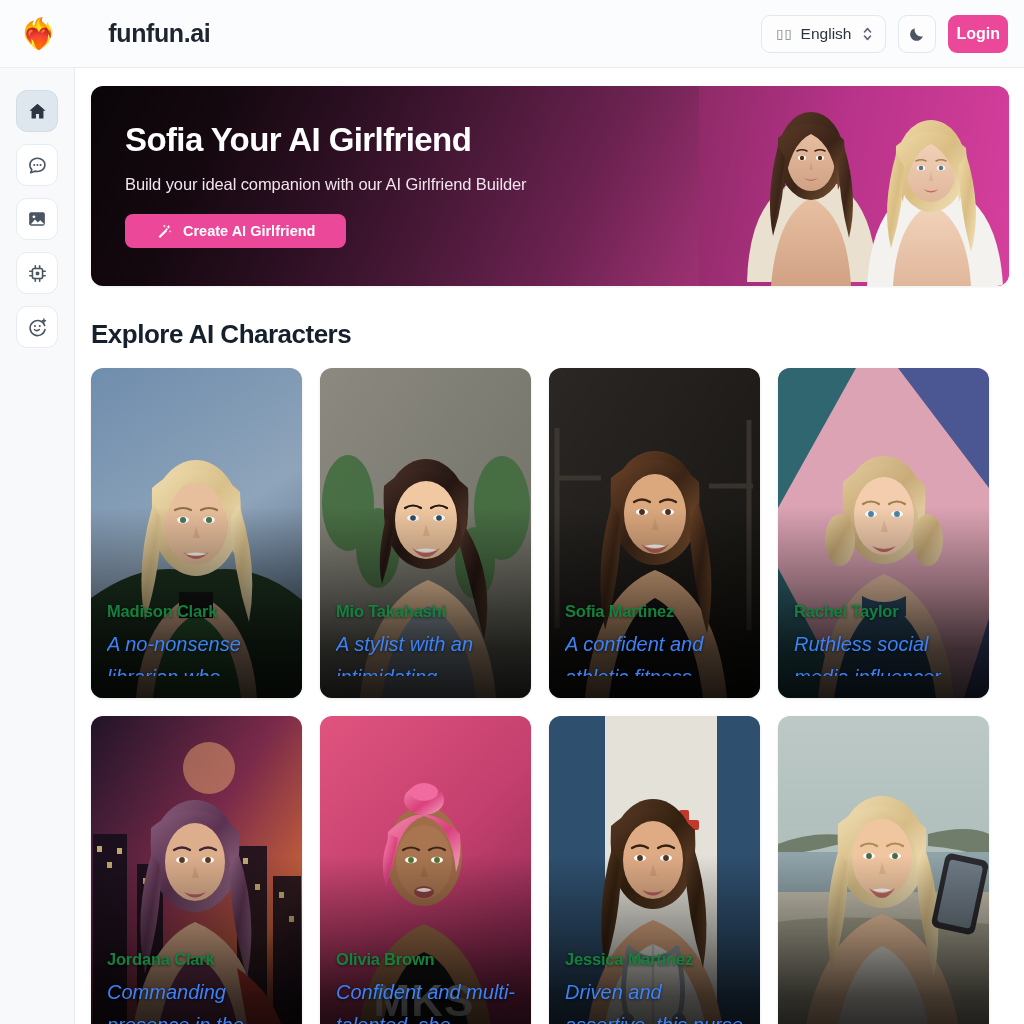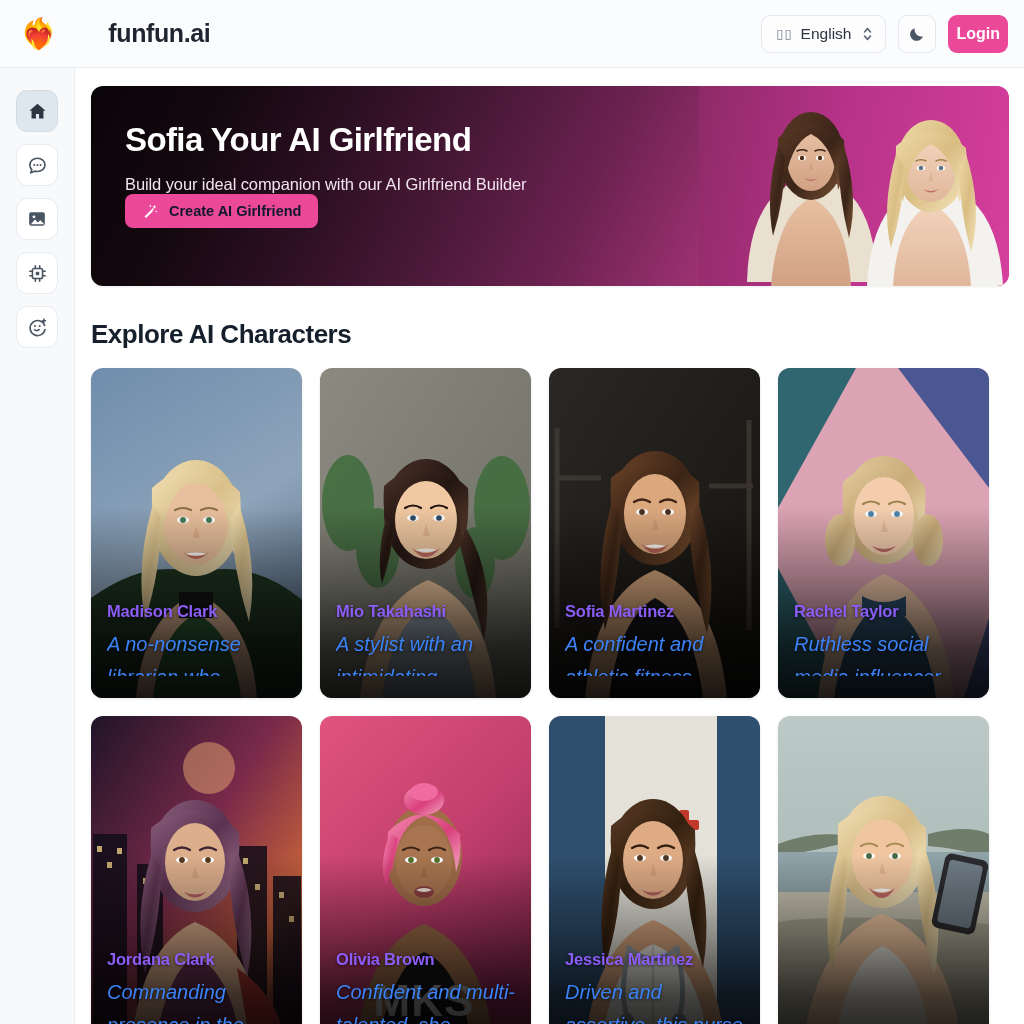"Create AI Girlfriend" .hero-cta { color: #0f172a -> #ffffff; margin-top: none -> 20px; padding: 0 17px -> 0 31px }
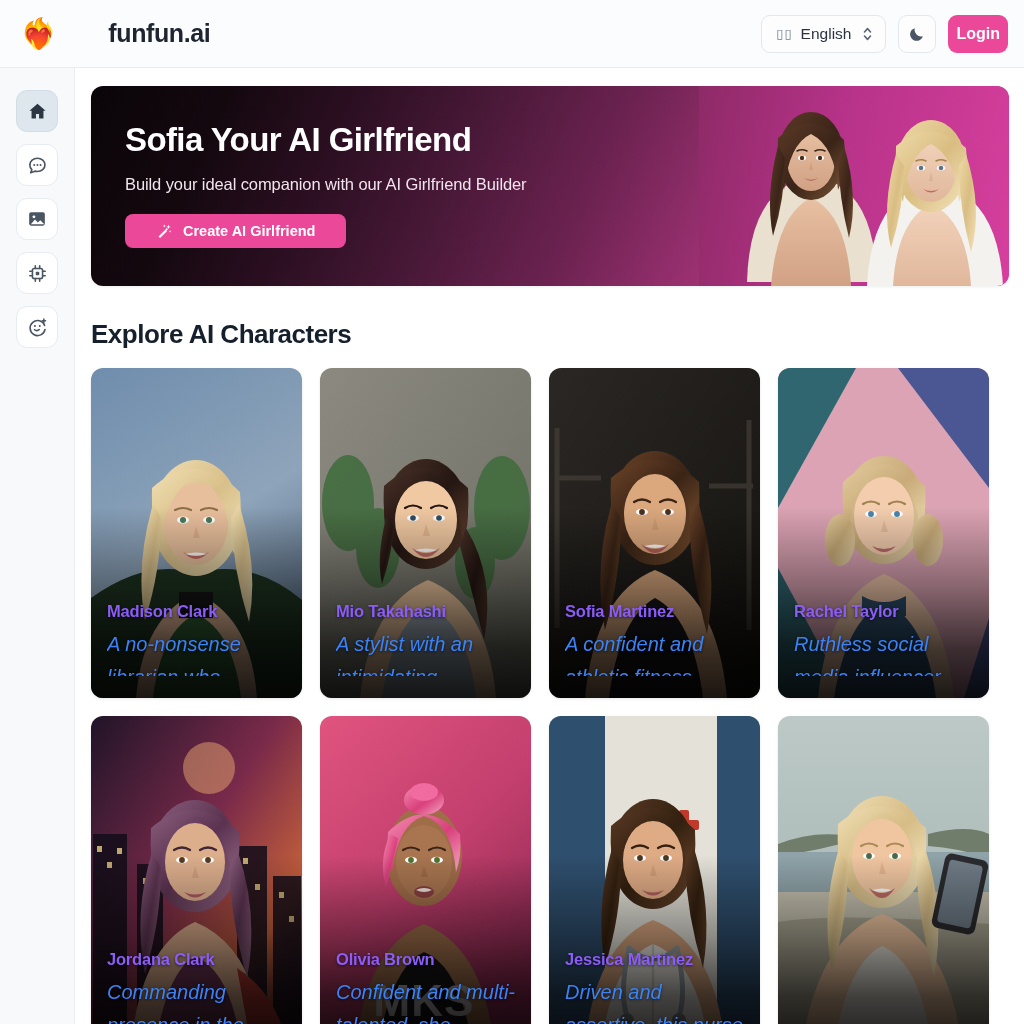"Madison Clark" .card-name { color: #8b5cf6 -> #15803d }
